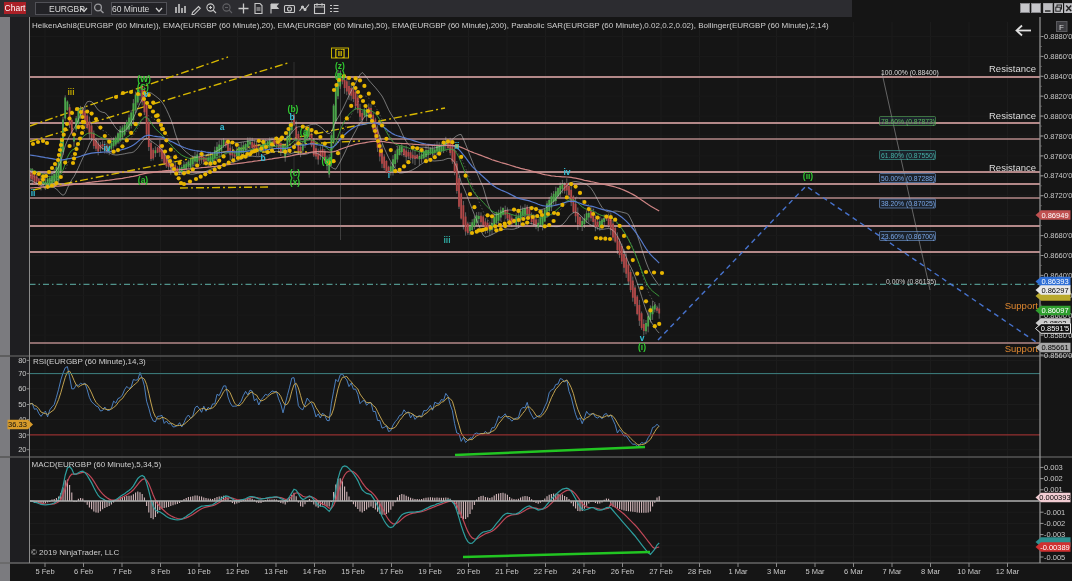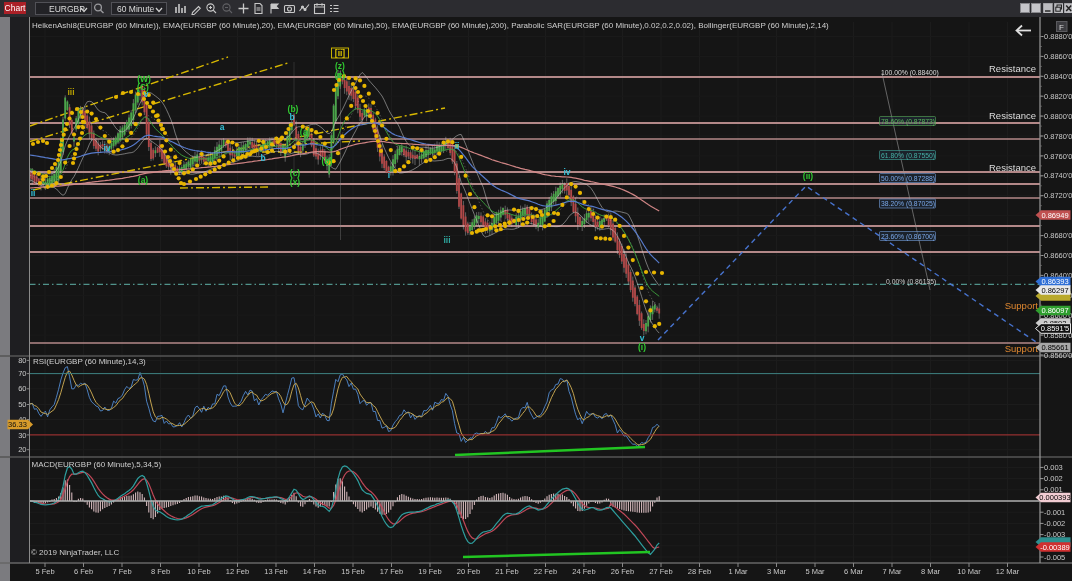"Chart" div { width: 1072px -> 852px }
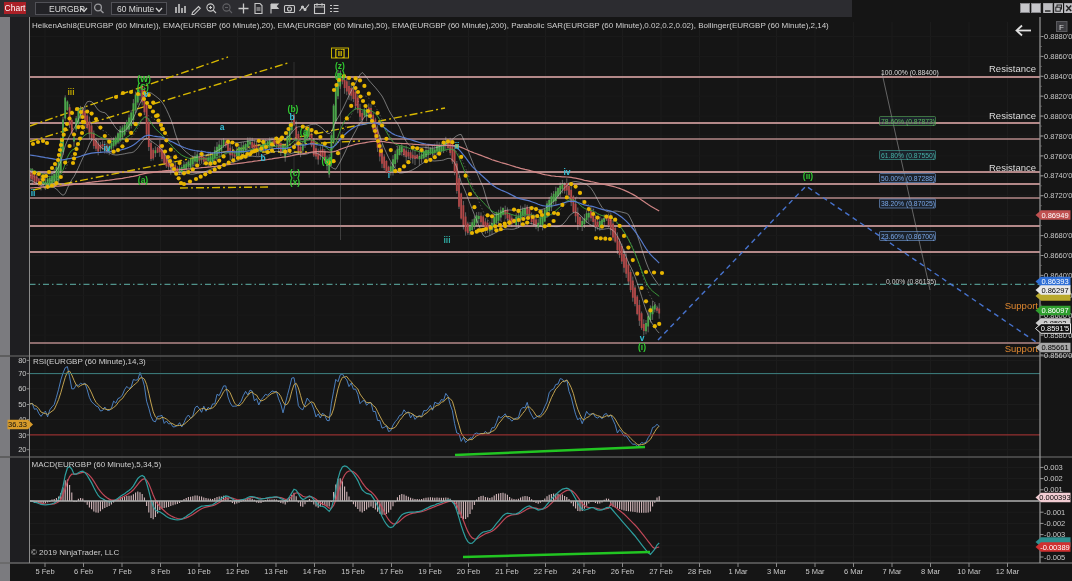"60 Minute" div { padding-left: 5px -> none }
